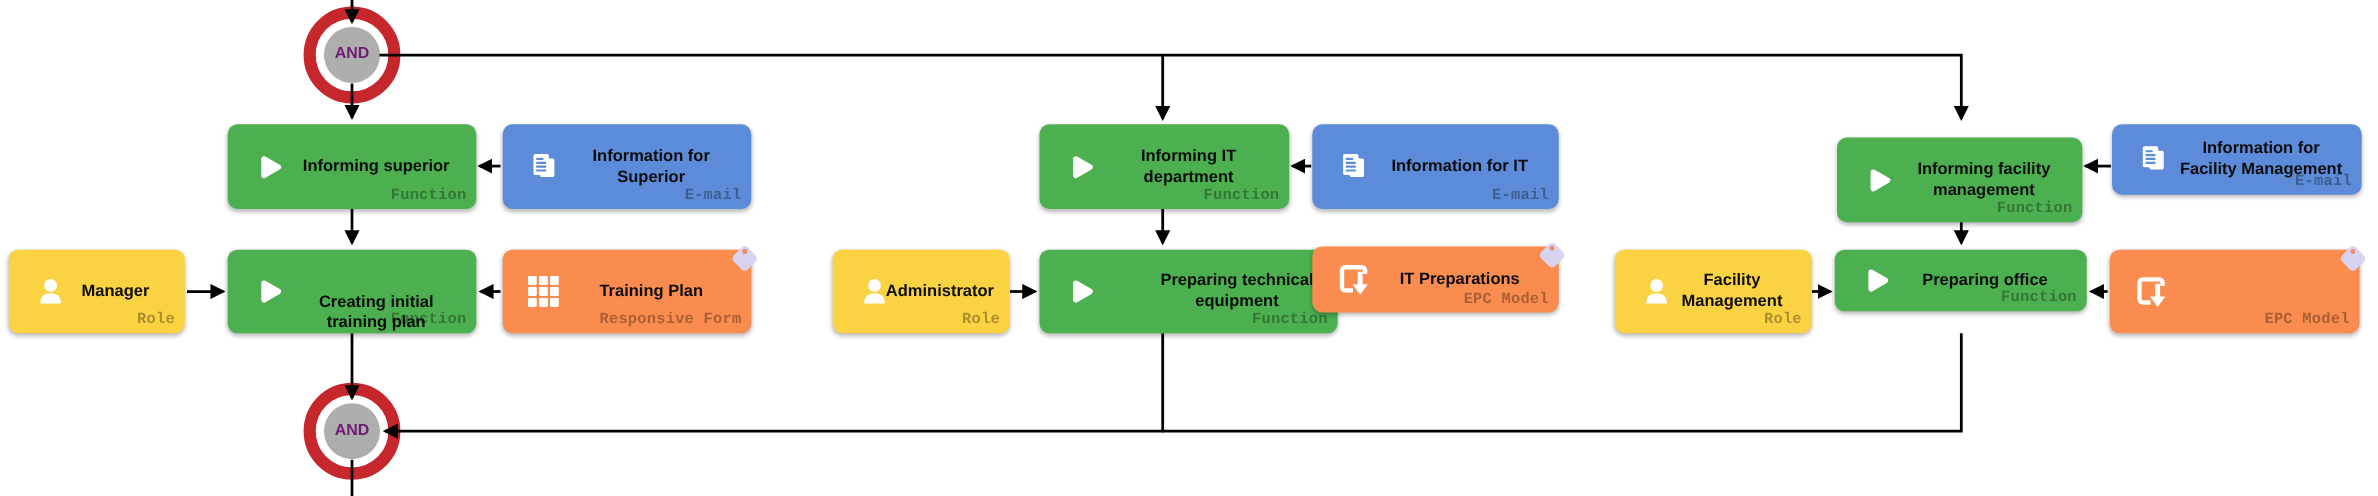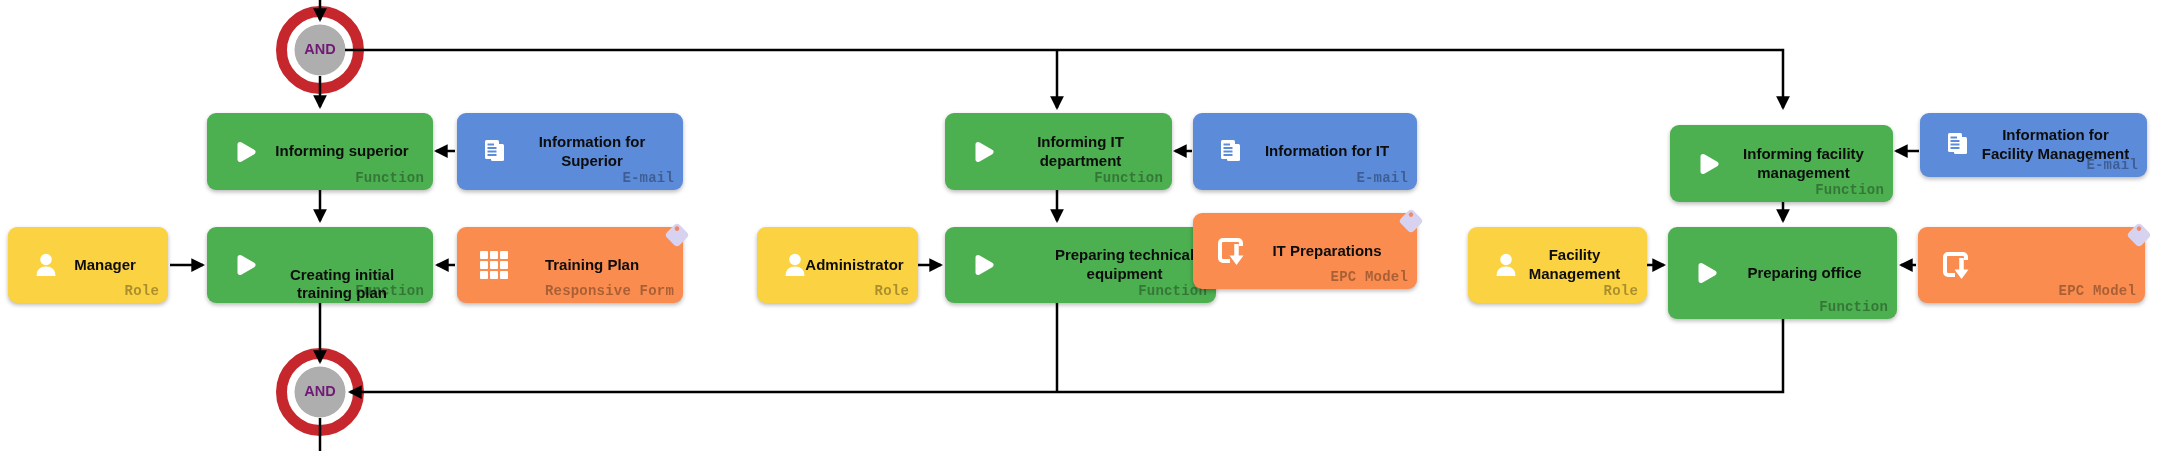"IT Preparations" div.box { height: 76px -> 60px; top: 213px -> 224px }
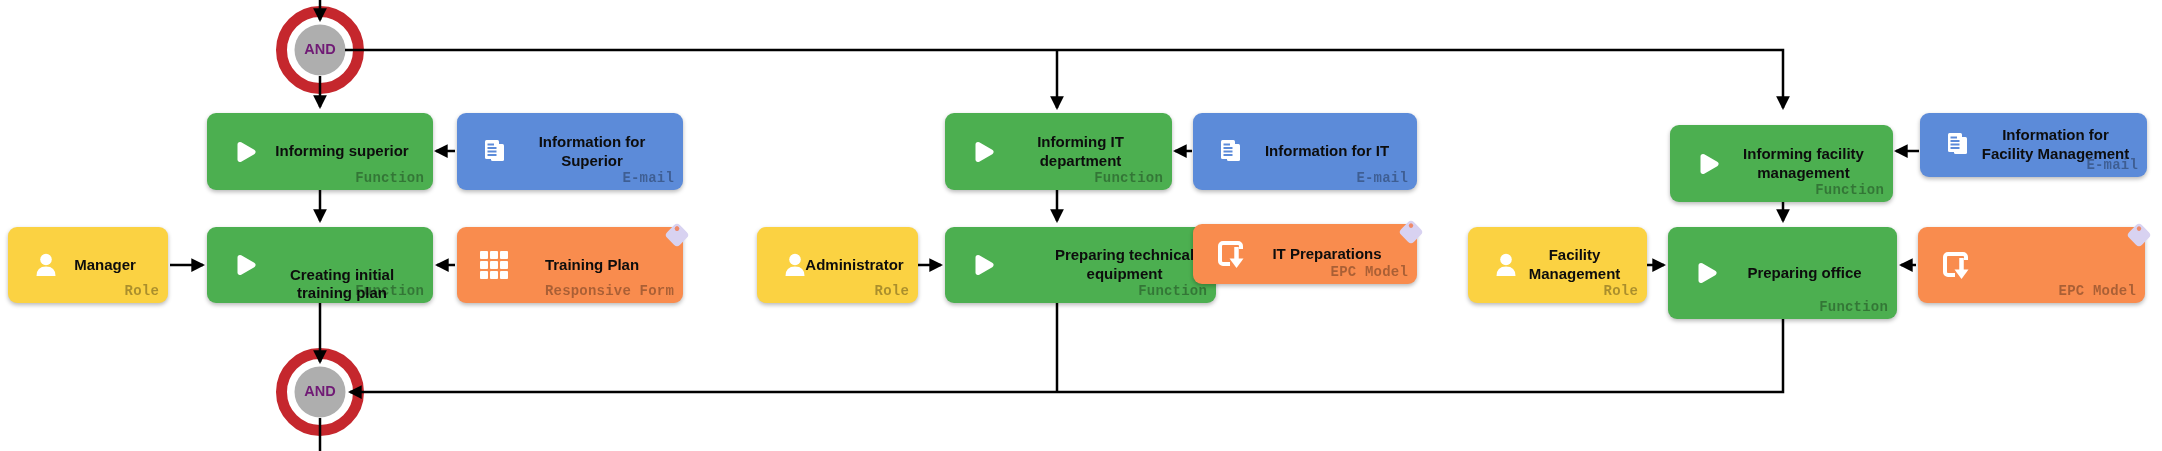"Preparing office" div.box { height: 92px -> 56px }
